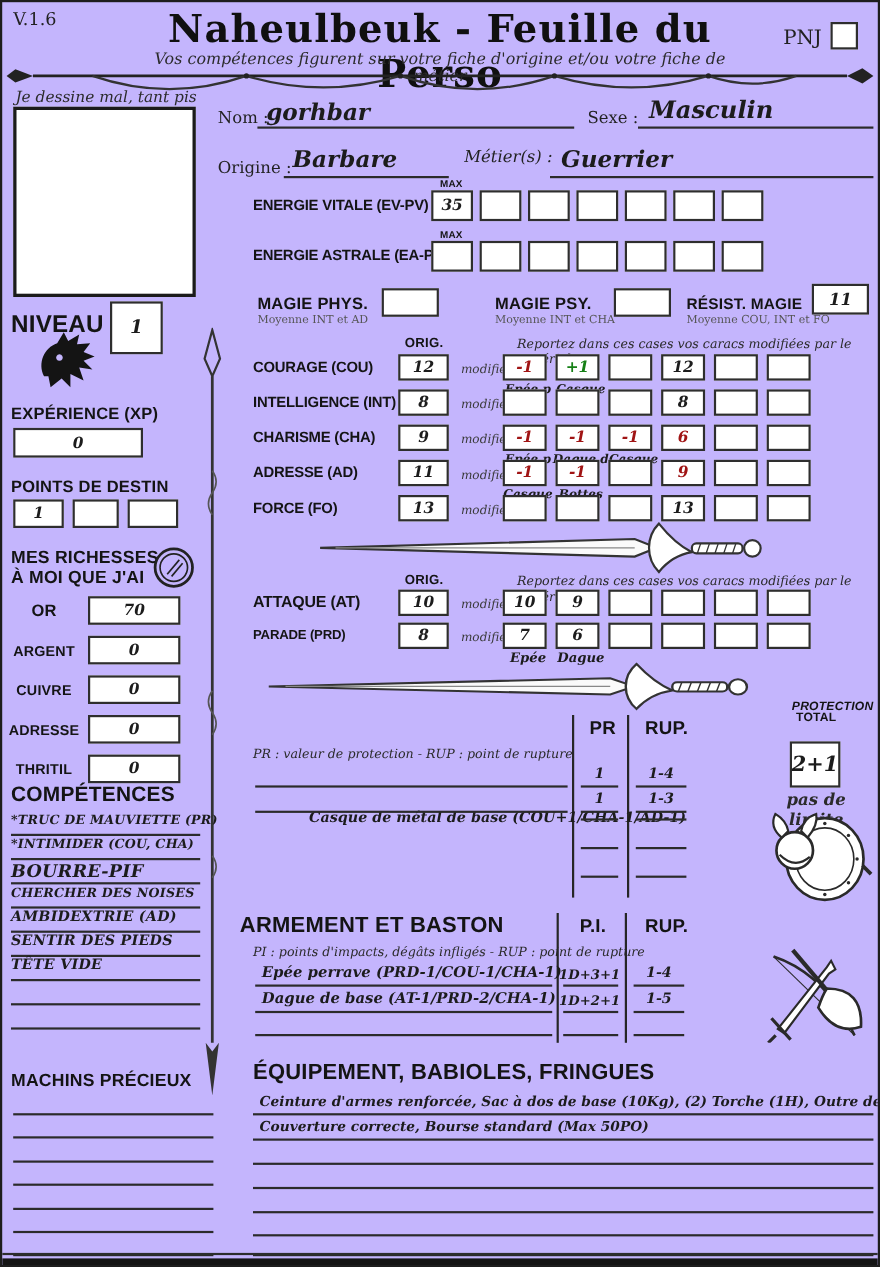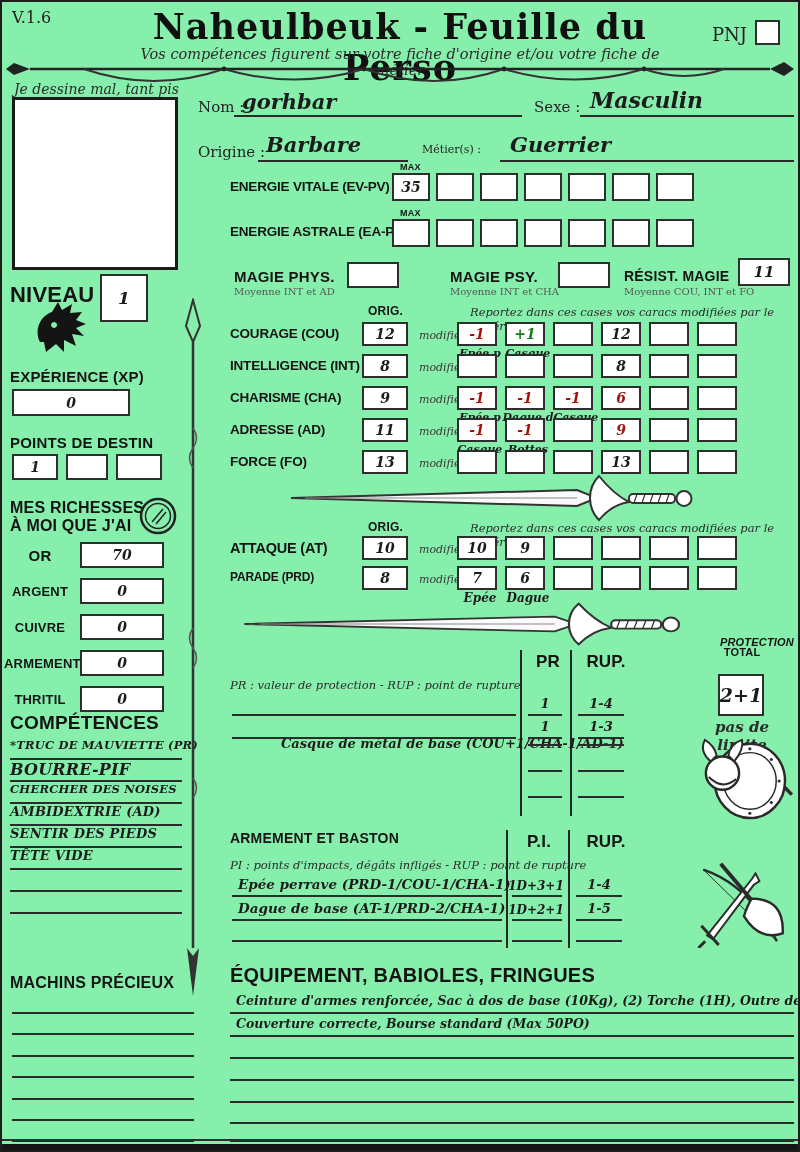"V.1.6" .page { background: #86efac -> #c4b5fd }
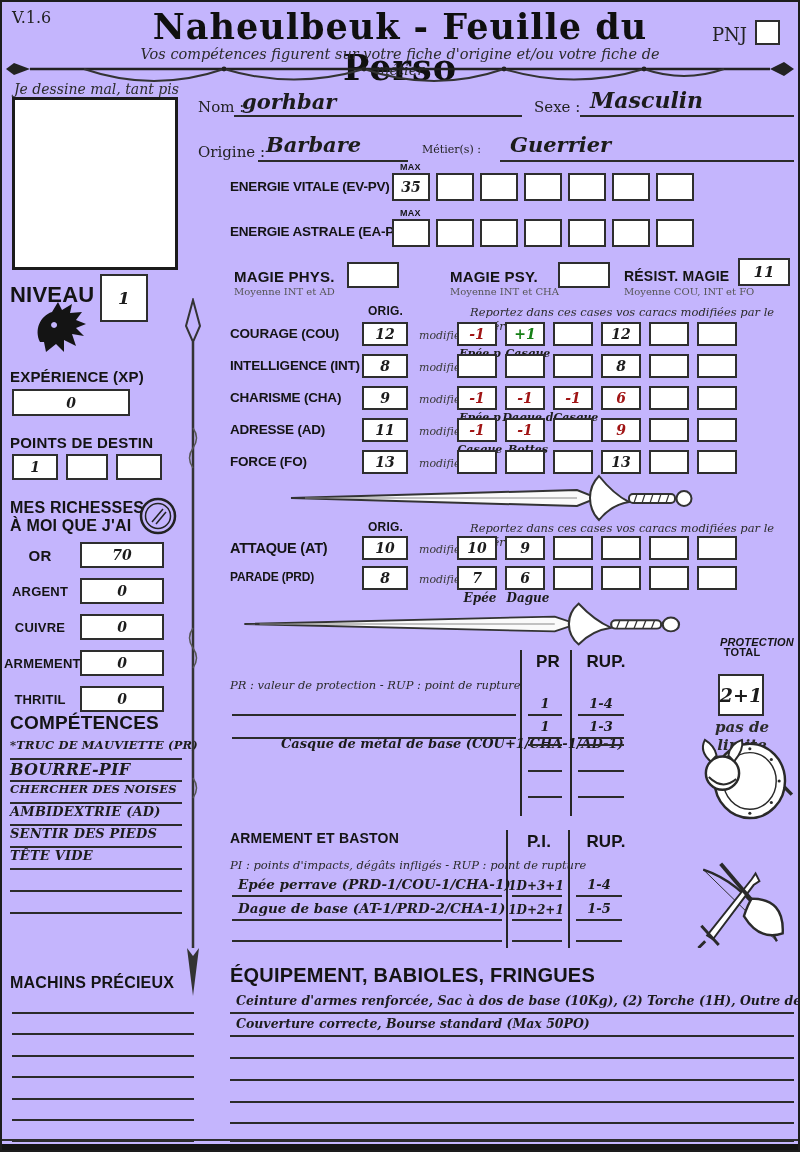"Métier(s) :" div.abs { font-size: 11px -> 15px; font-style: none -> italic; top: 141px -> 131px }
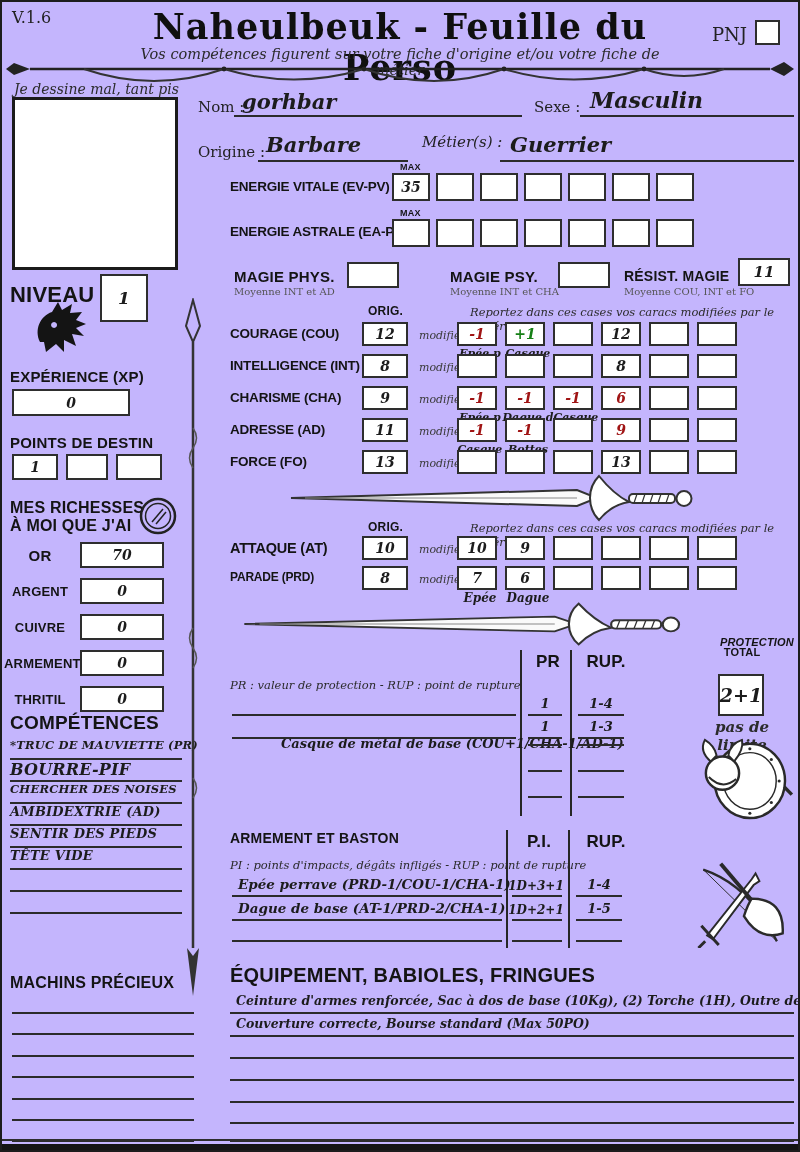"ARMEMENT" div.wlabel { text: ARMEMENT -> ADRESSE }
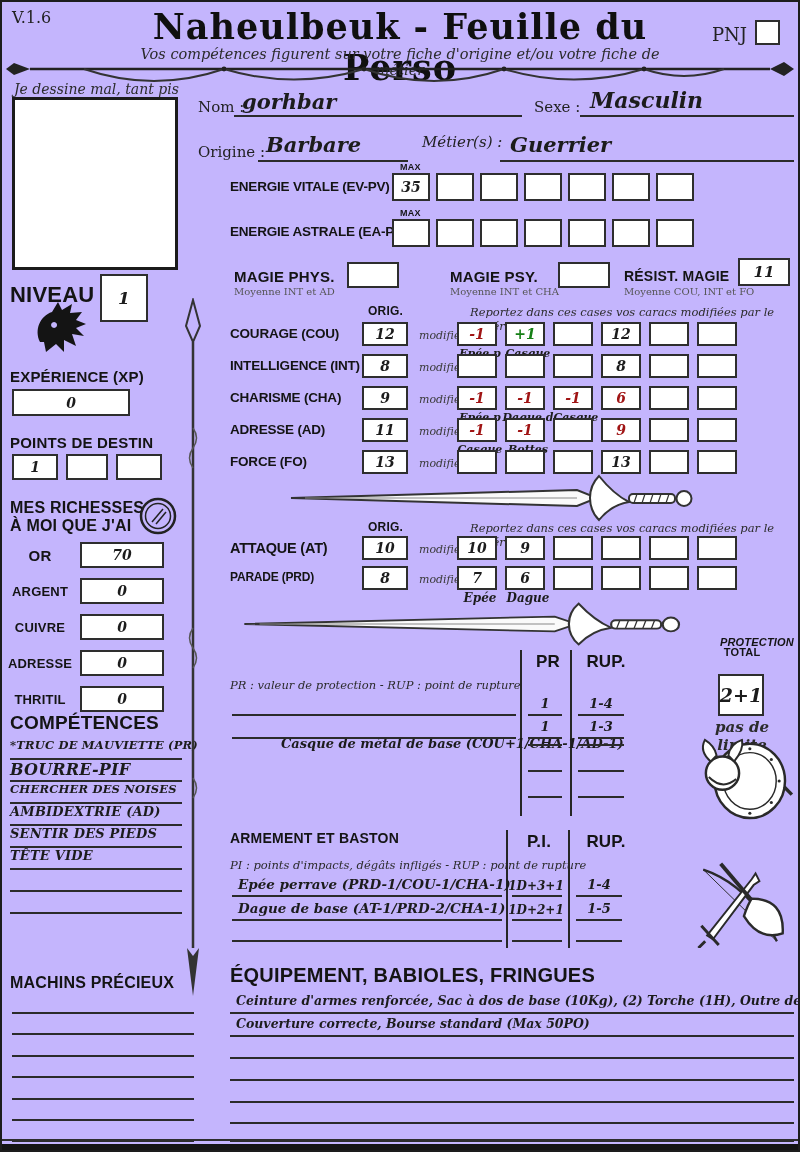"*INTIMIDER (COU, CHA)" div.skitem { html: none -> <div>*INTIMIDER (COU, CHA)</div> }
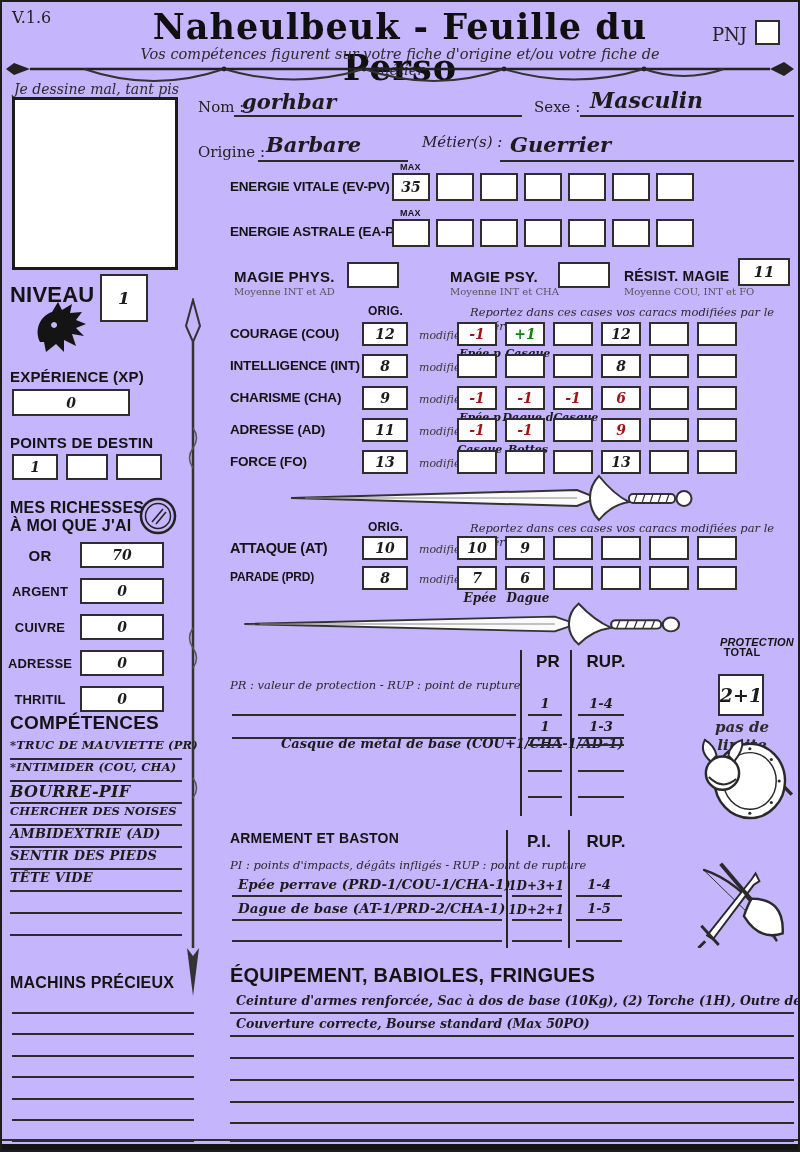"ARMEMENT ET BASTON" div.abs { font-size: 14px -> 20px; left: 228px -> 216px }
